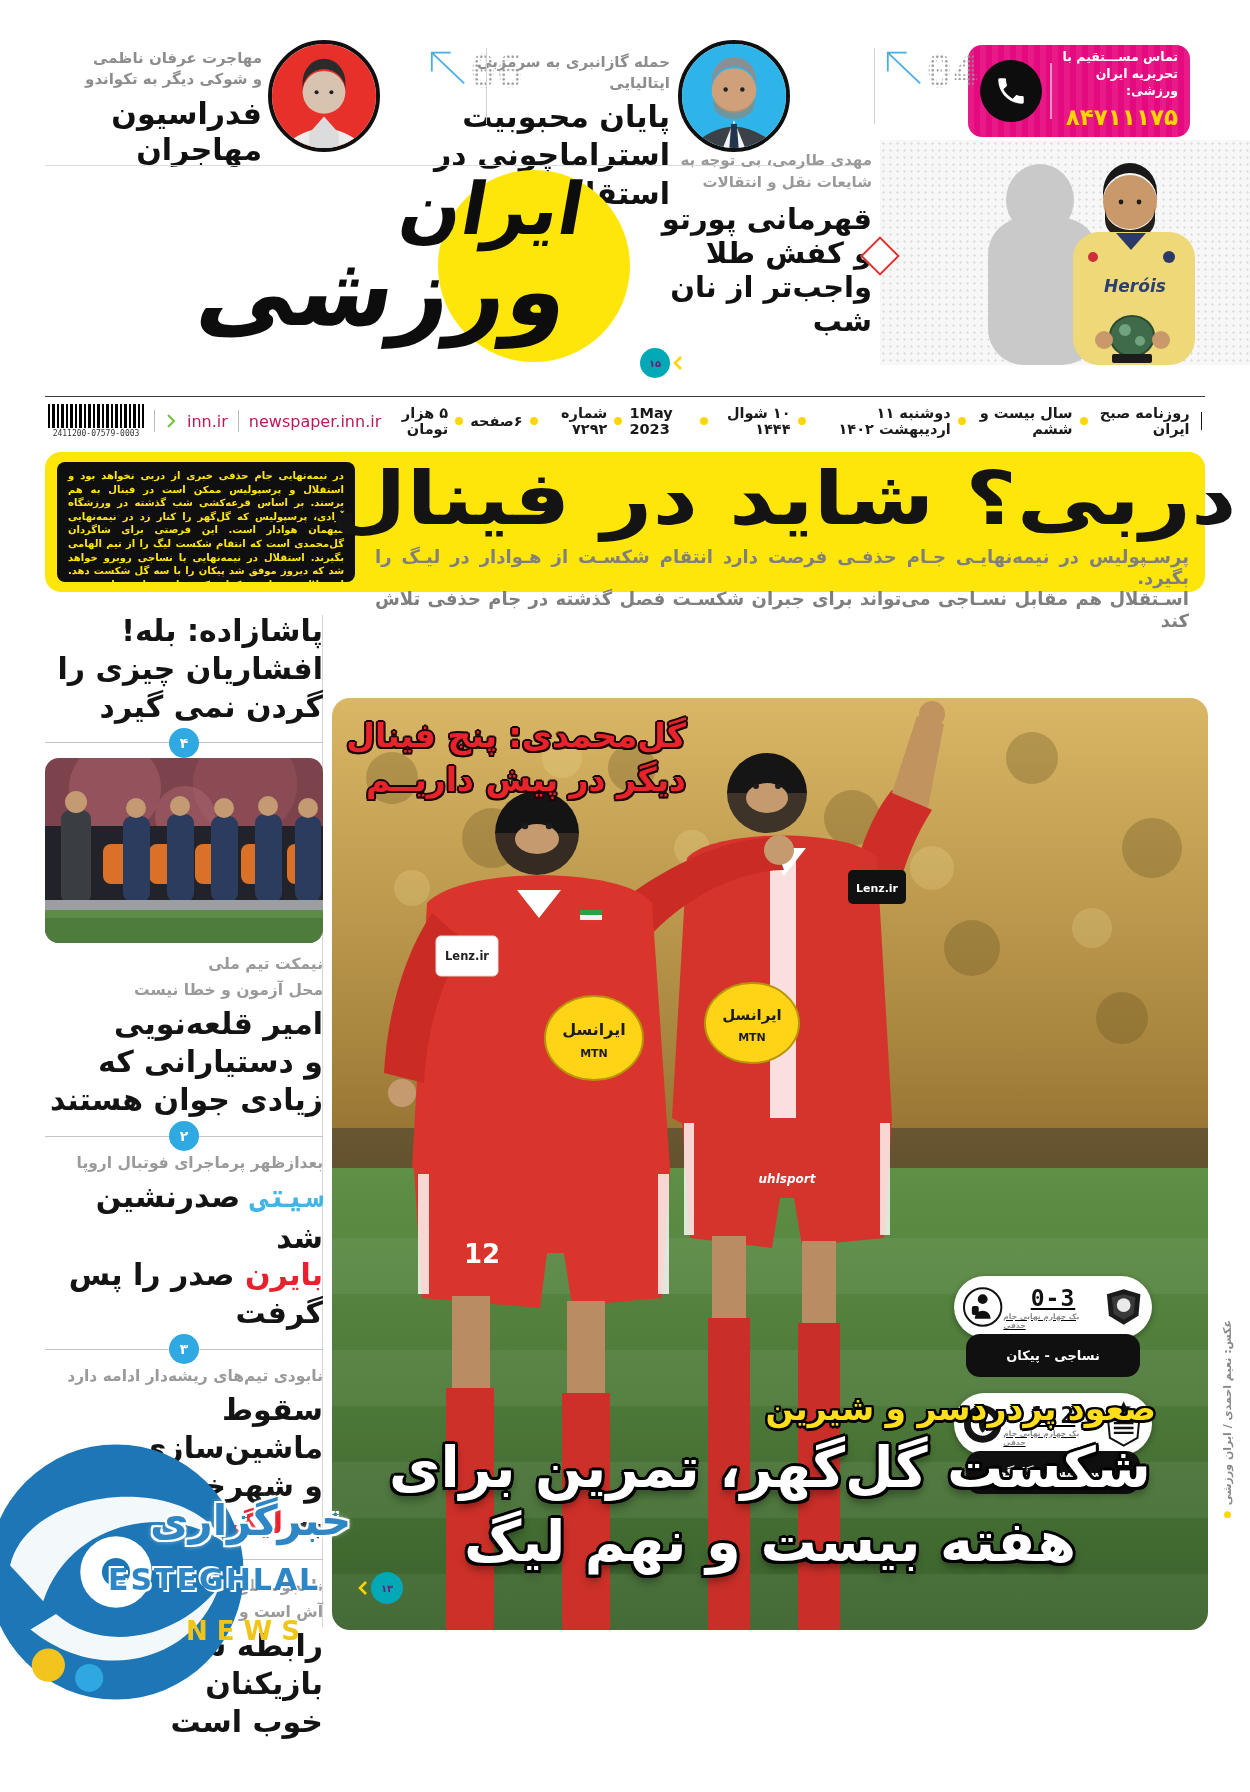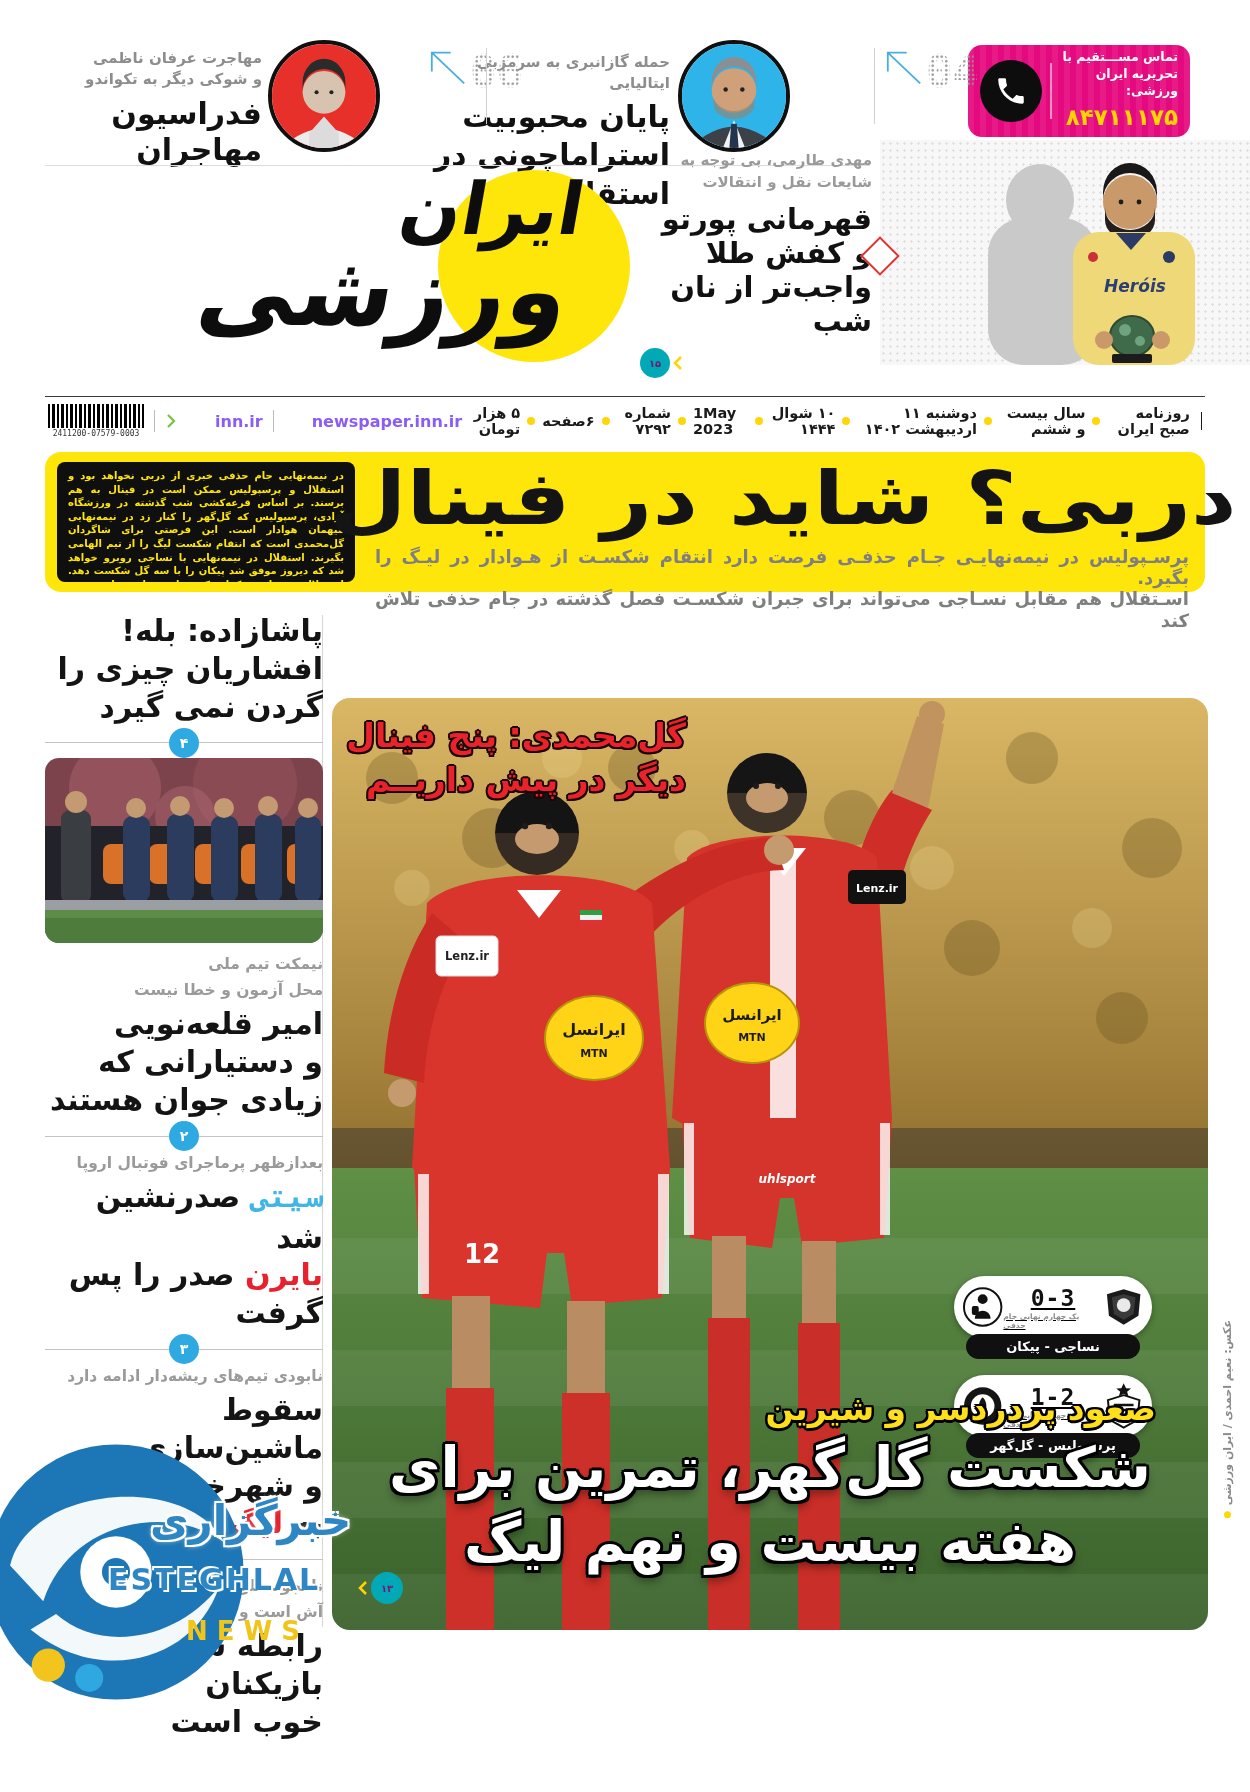"inn.ir" .site { color: #8b5cf6 -> #be185d; font-weight: 700 -> 400; margin-left: 28px -> none }
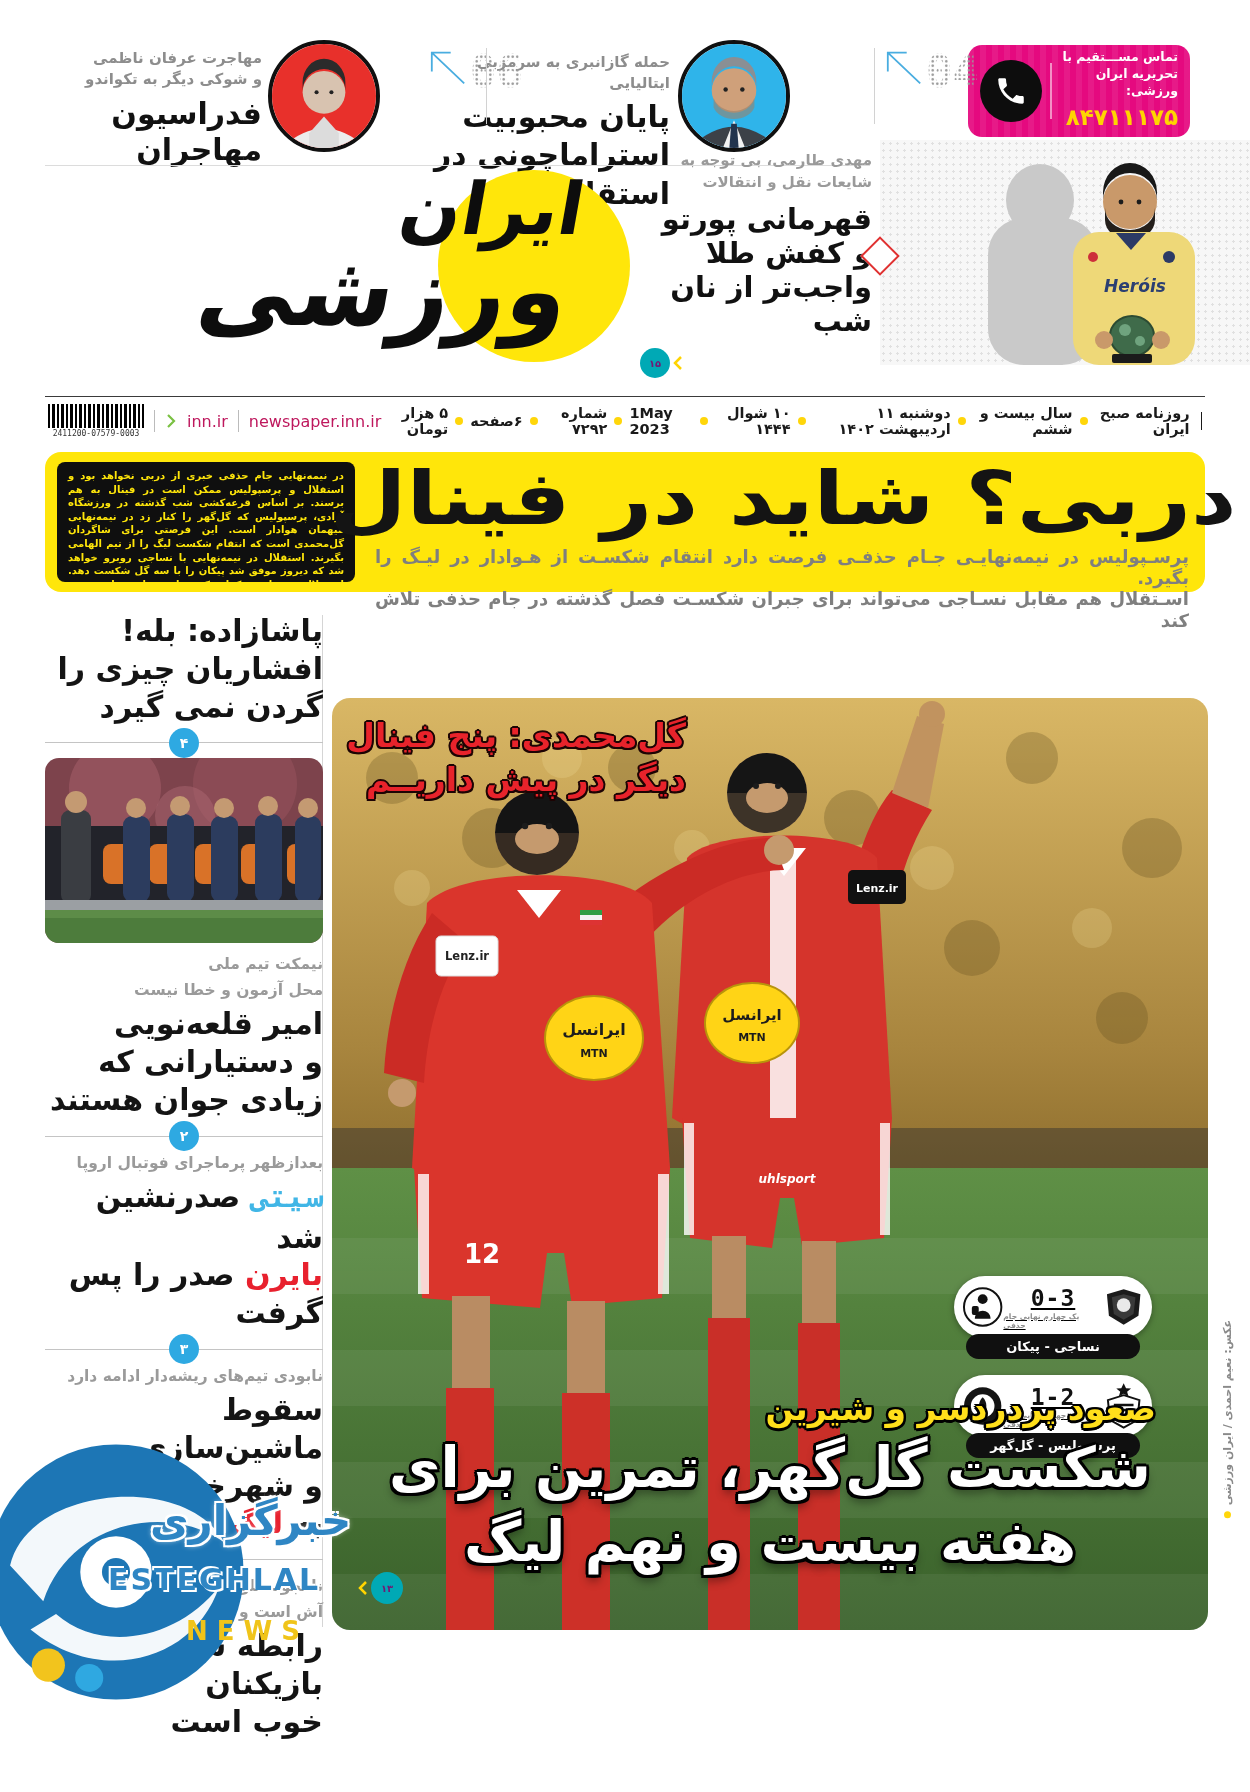"نساجی - پیکان" .pill-label { padding: 5px 10px -> 14px 10px }
